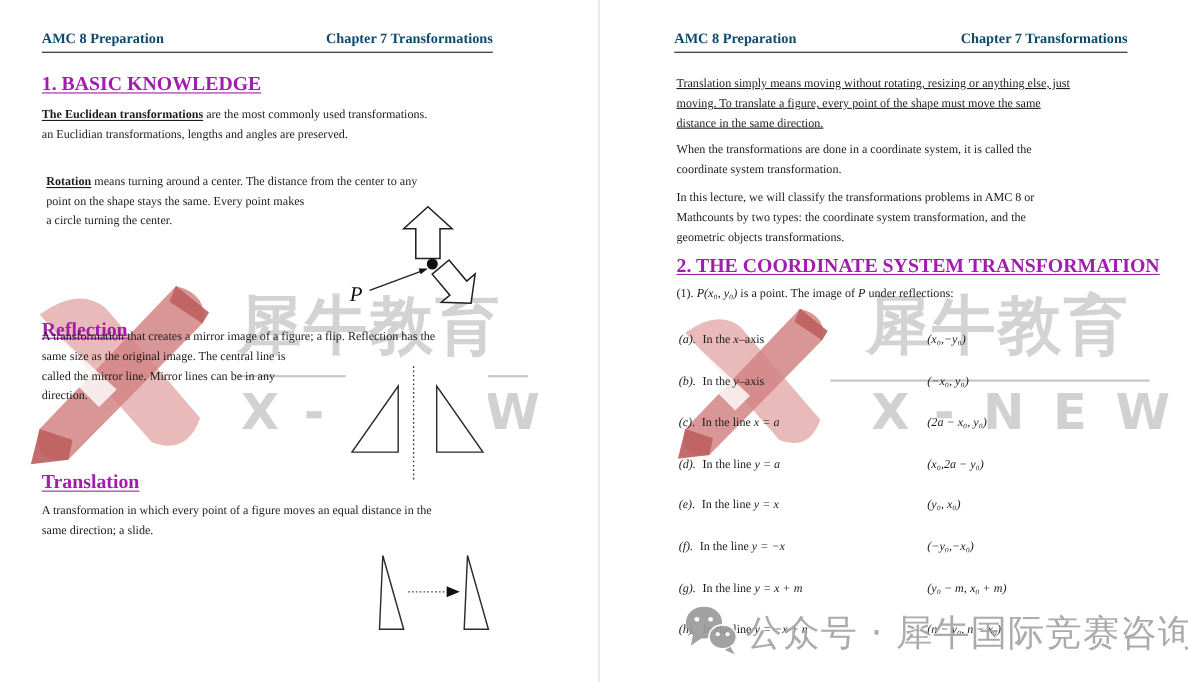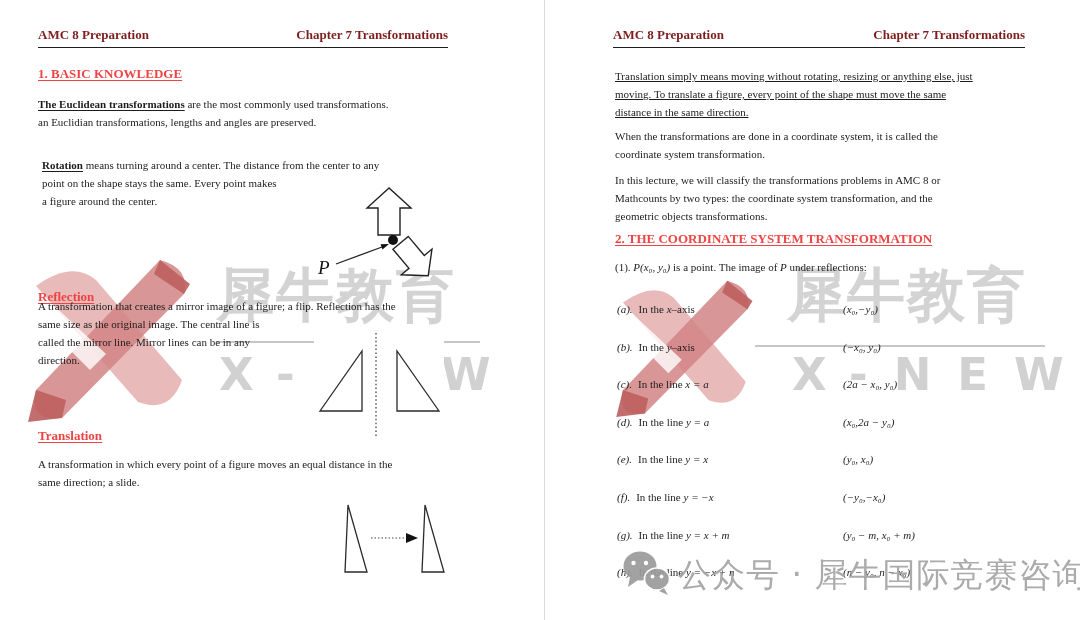"AMC 8 Preparation" .hdr { color: #7f1d1d -> #0c4a6e }
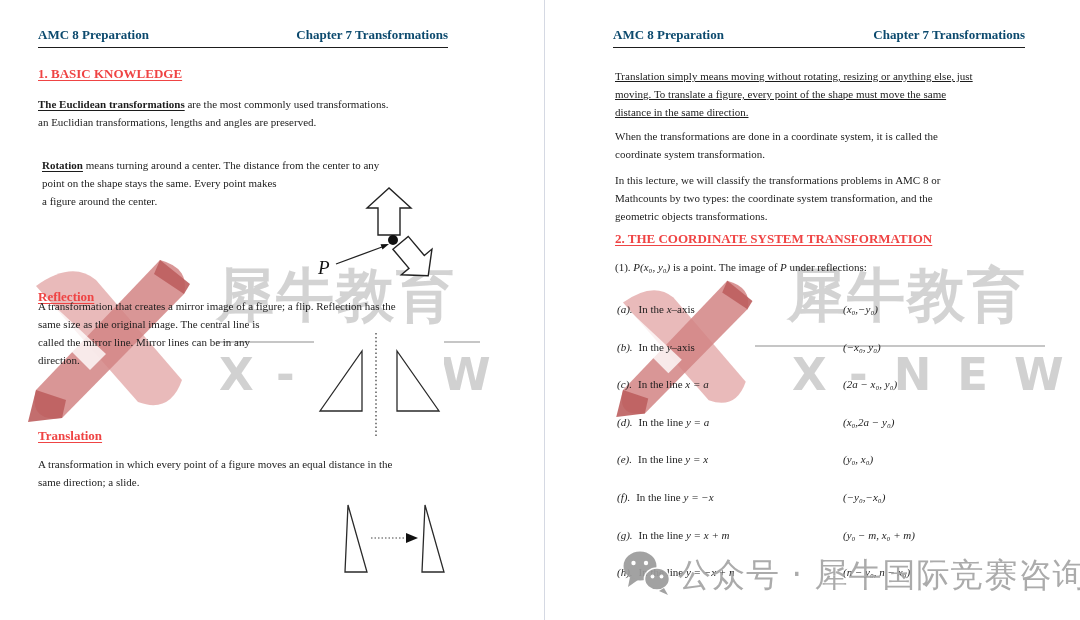"1. BASIC KNOWLEDGE" .h-title { color: #ef4444 -> #a21caf; font-size: 13px -> 18px }
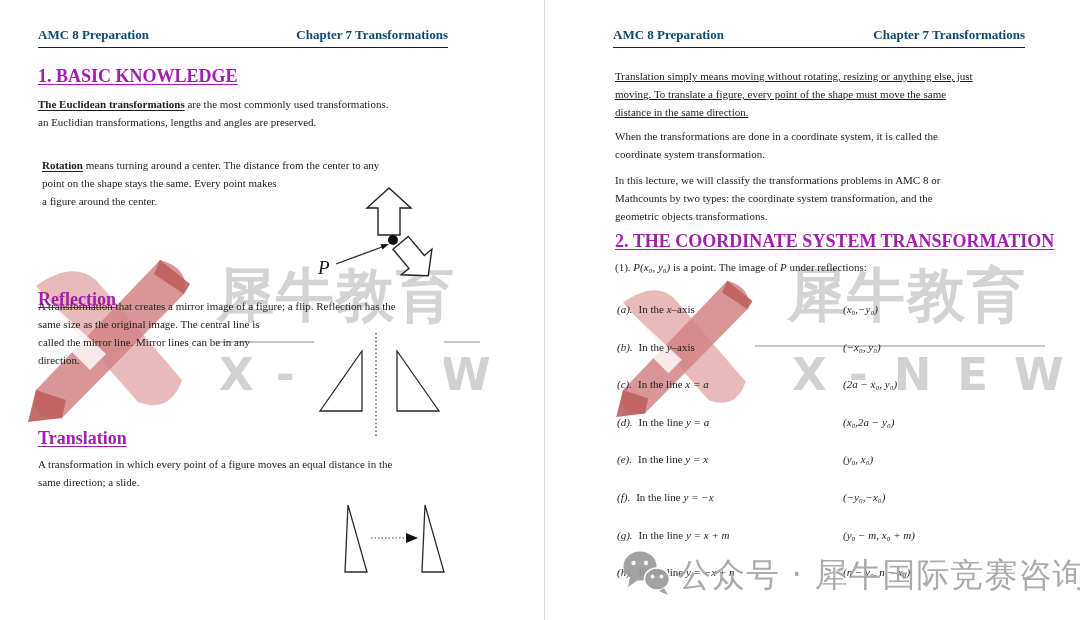"a figure around the center." div.nw { text: figure around -> circle turning }
